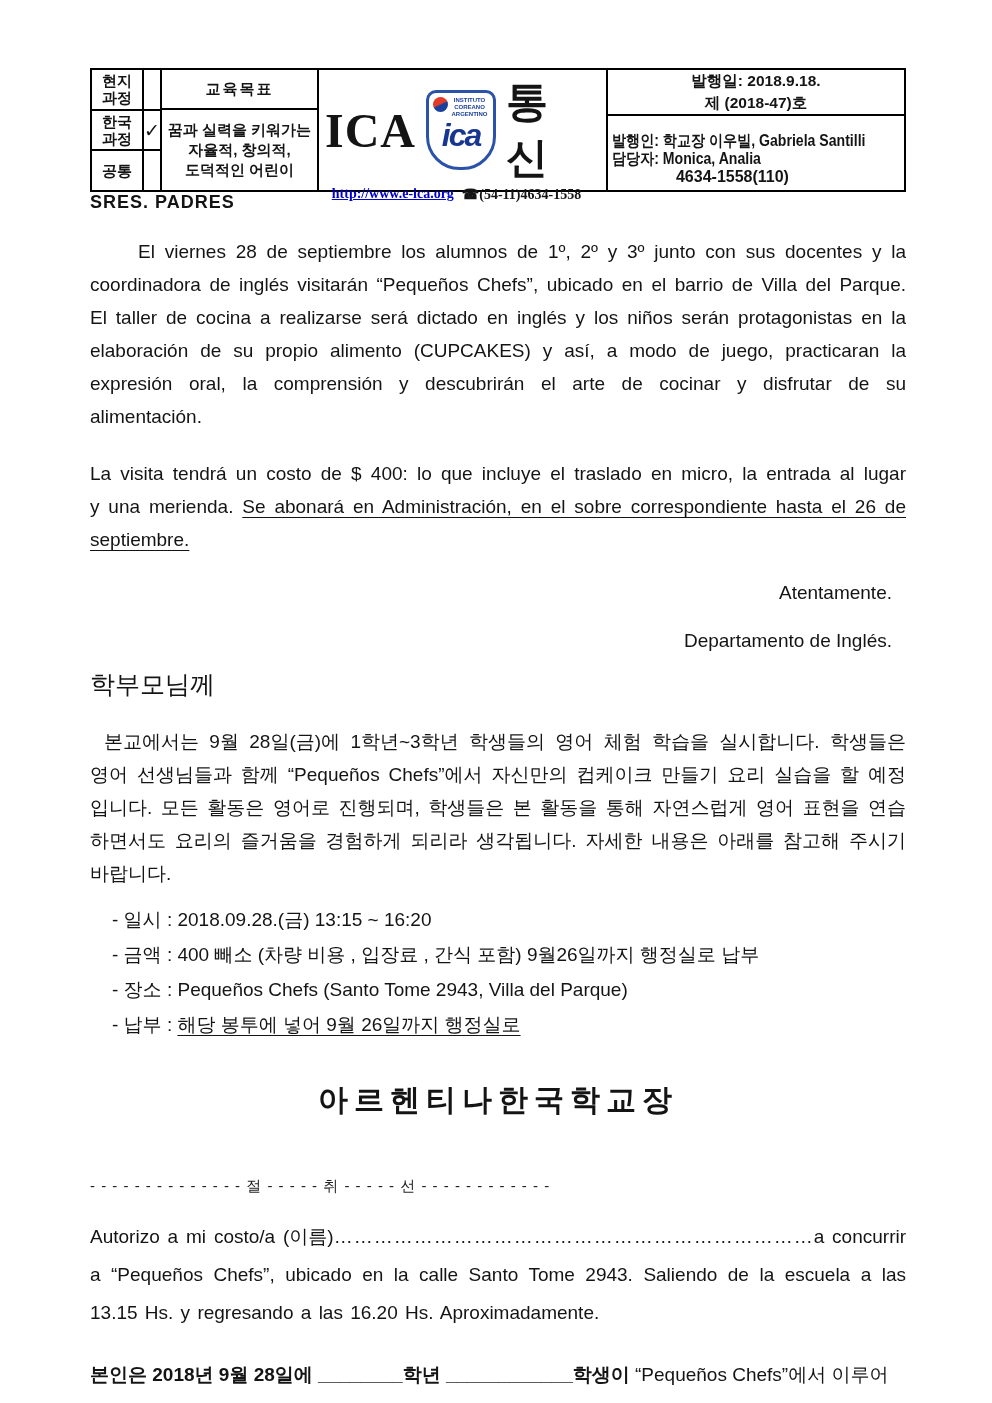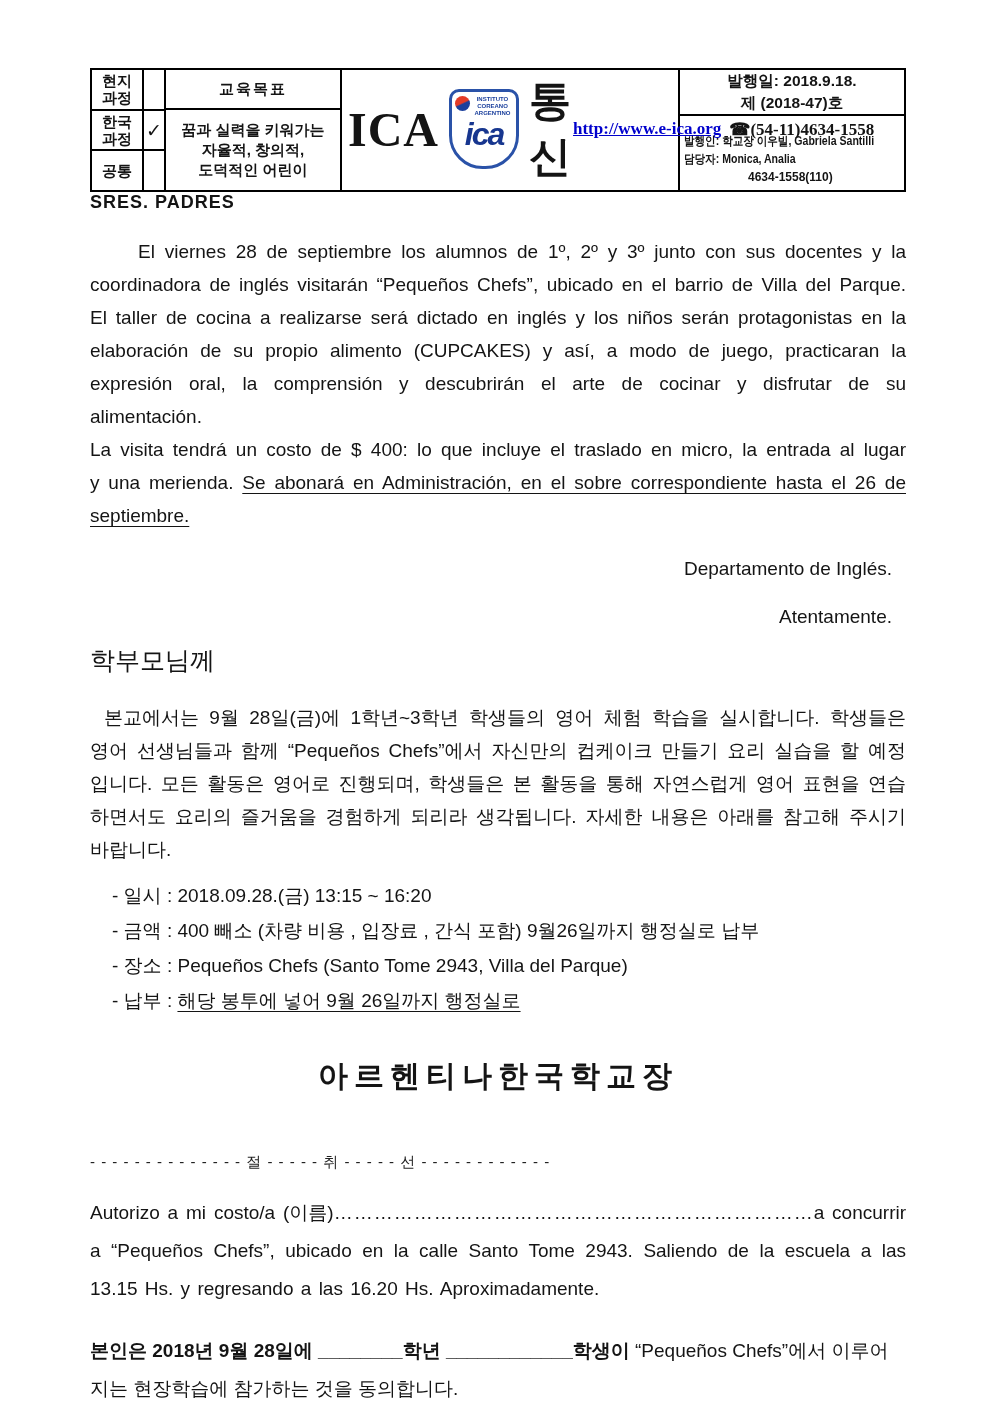"ICA" .hdr-center { flex-direction: row -> column }
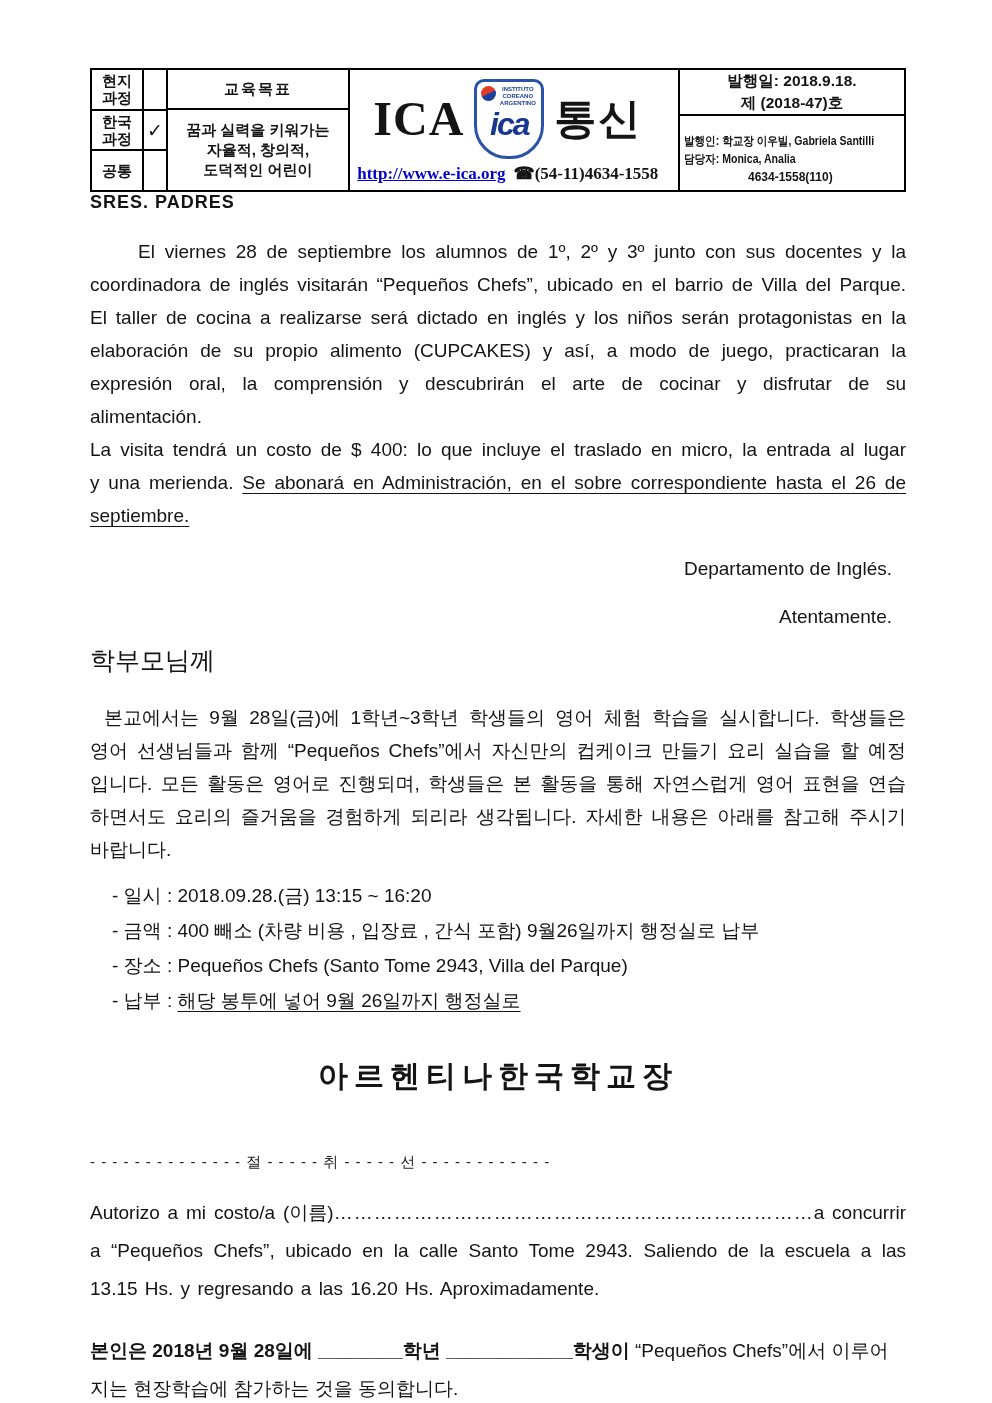"발행인: 학교장 이우빌, Gabriela Santilli" .staff-cell { font-size: 12px -> 16px }
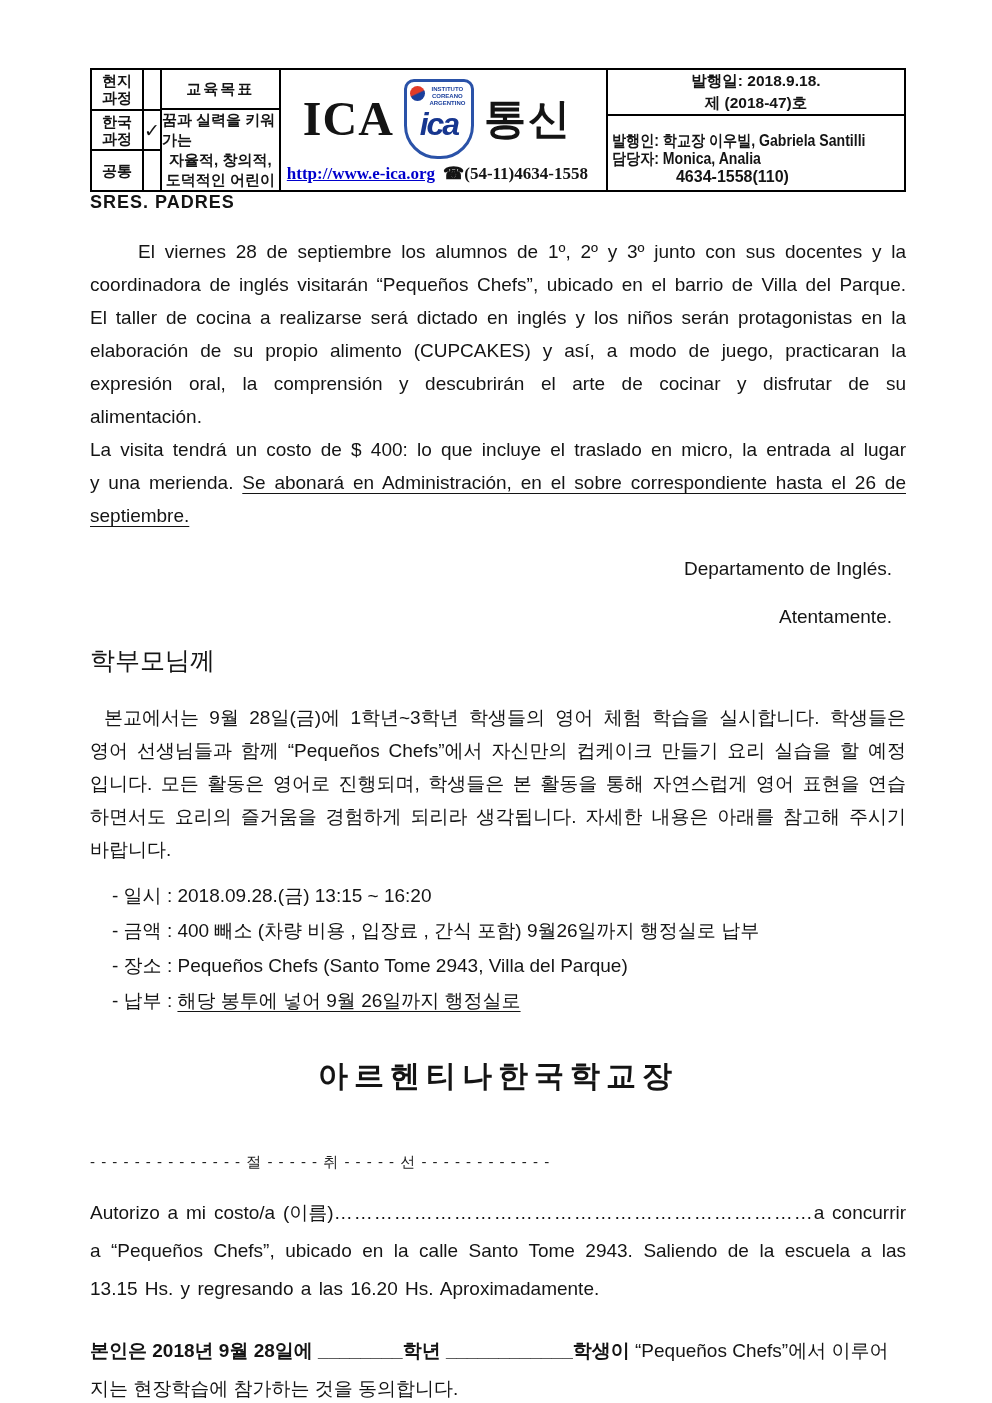"http://www.e-ica.org" .url-row { align-items: center -> flex-start; font-size: 17px -> 14px }
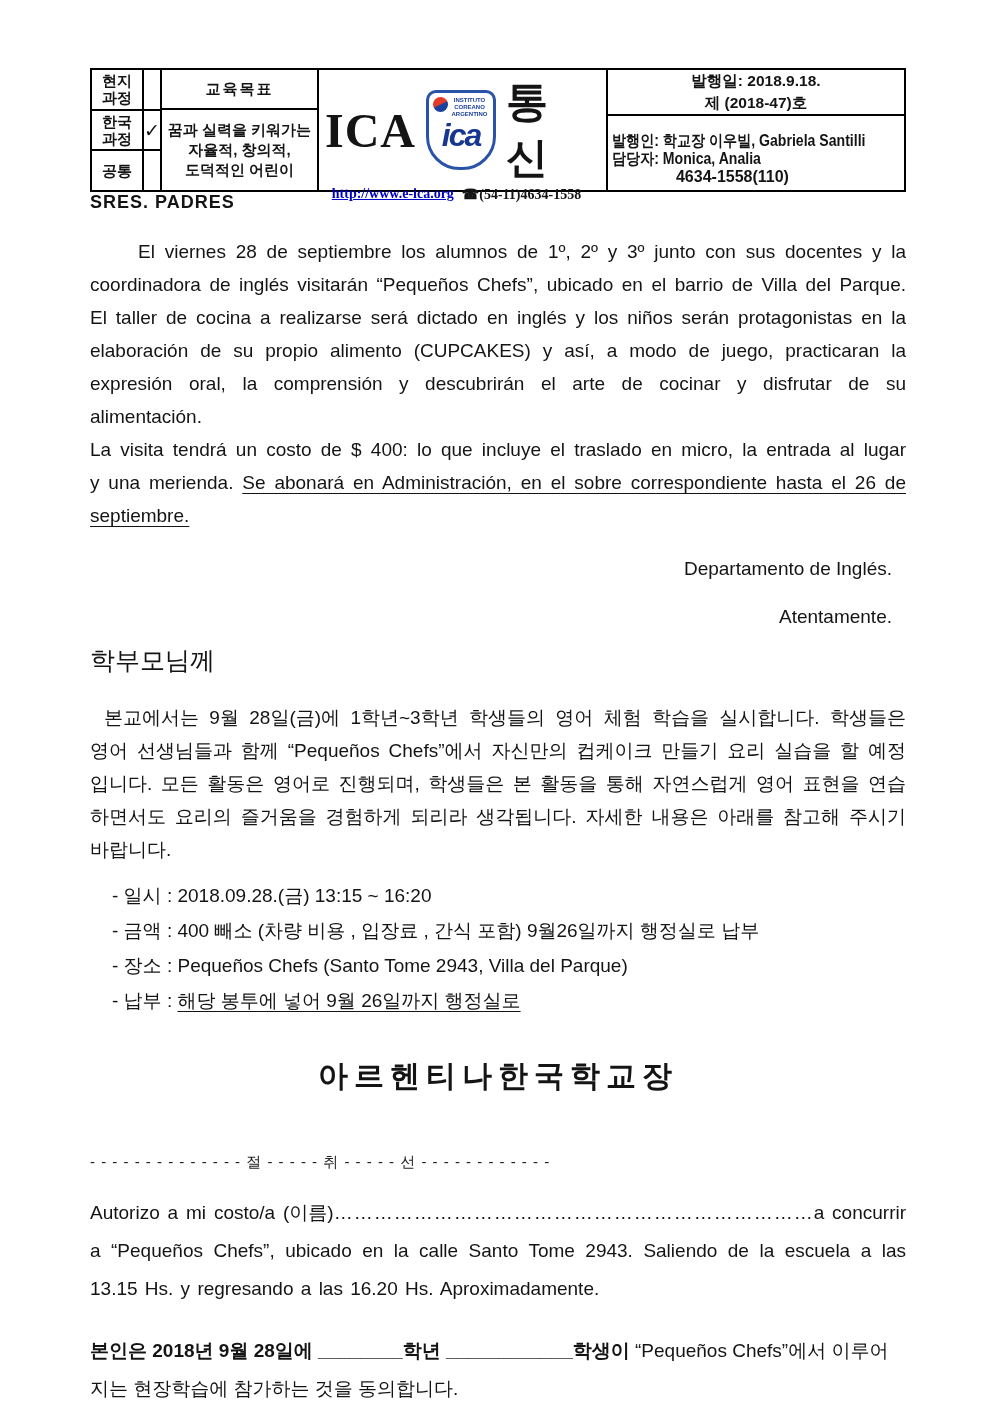"La visita tendrá un costo" .p2 { margin-top: none -> 24px }
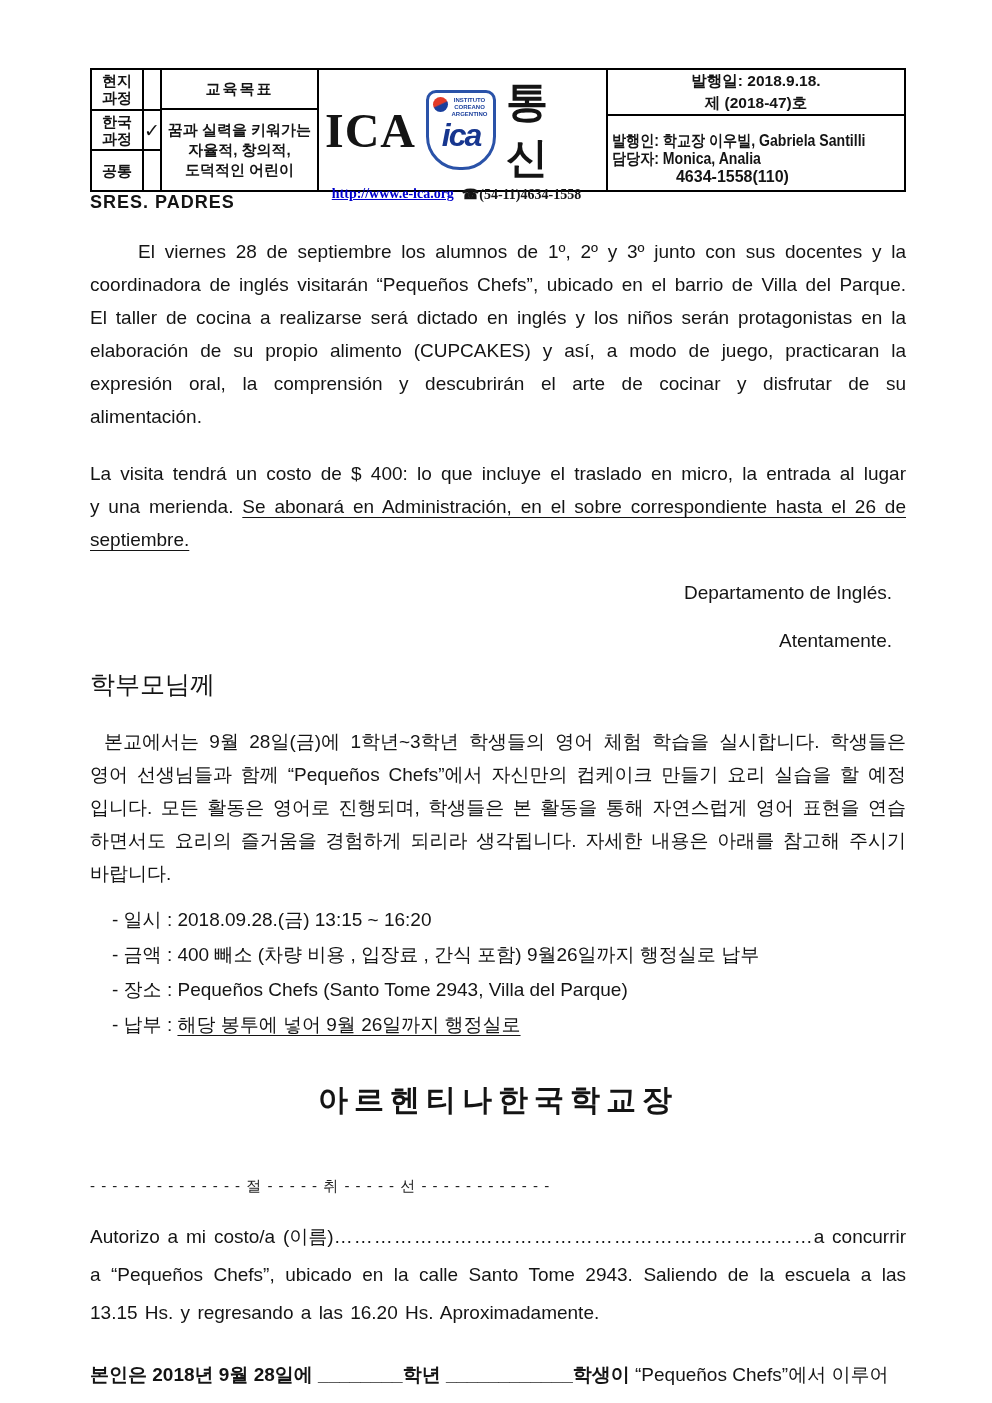"Departamento de Inglés." div.right-line { order: before "Atentamente." -> after "Atentamente." }
